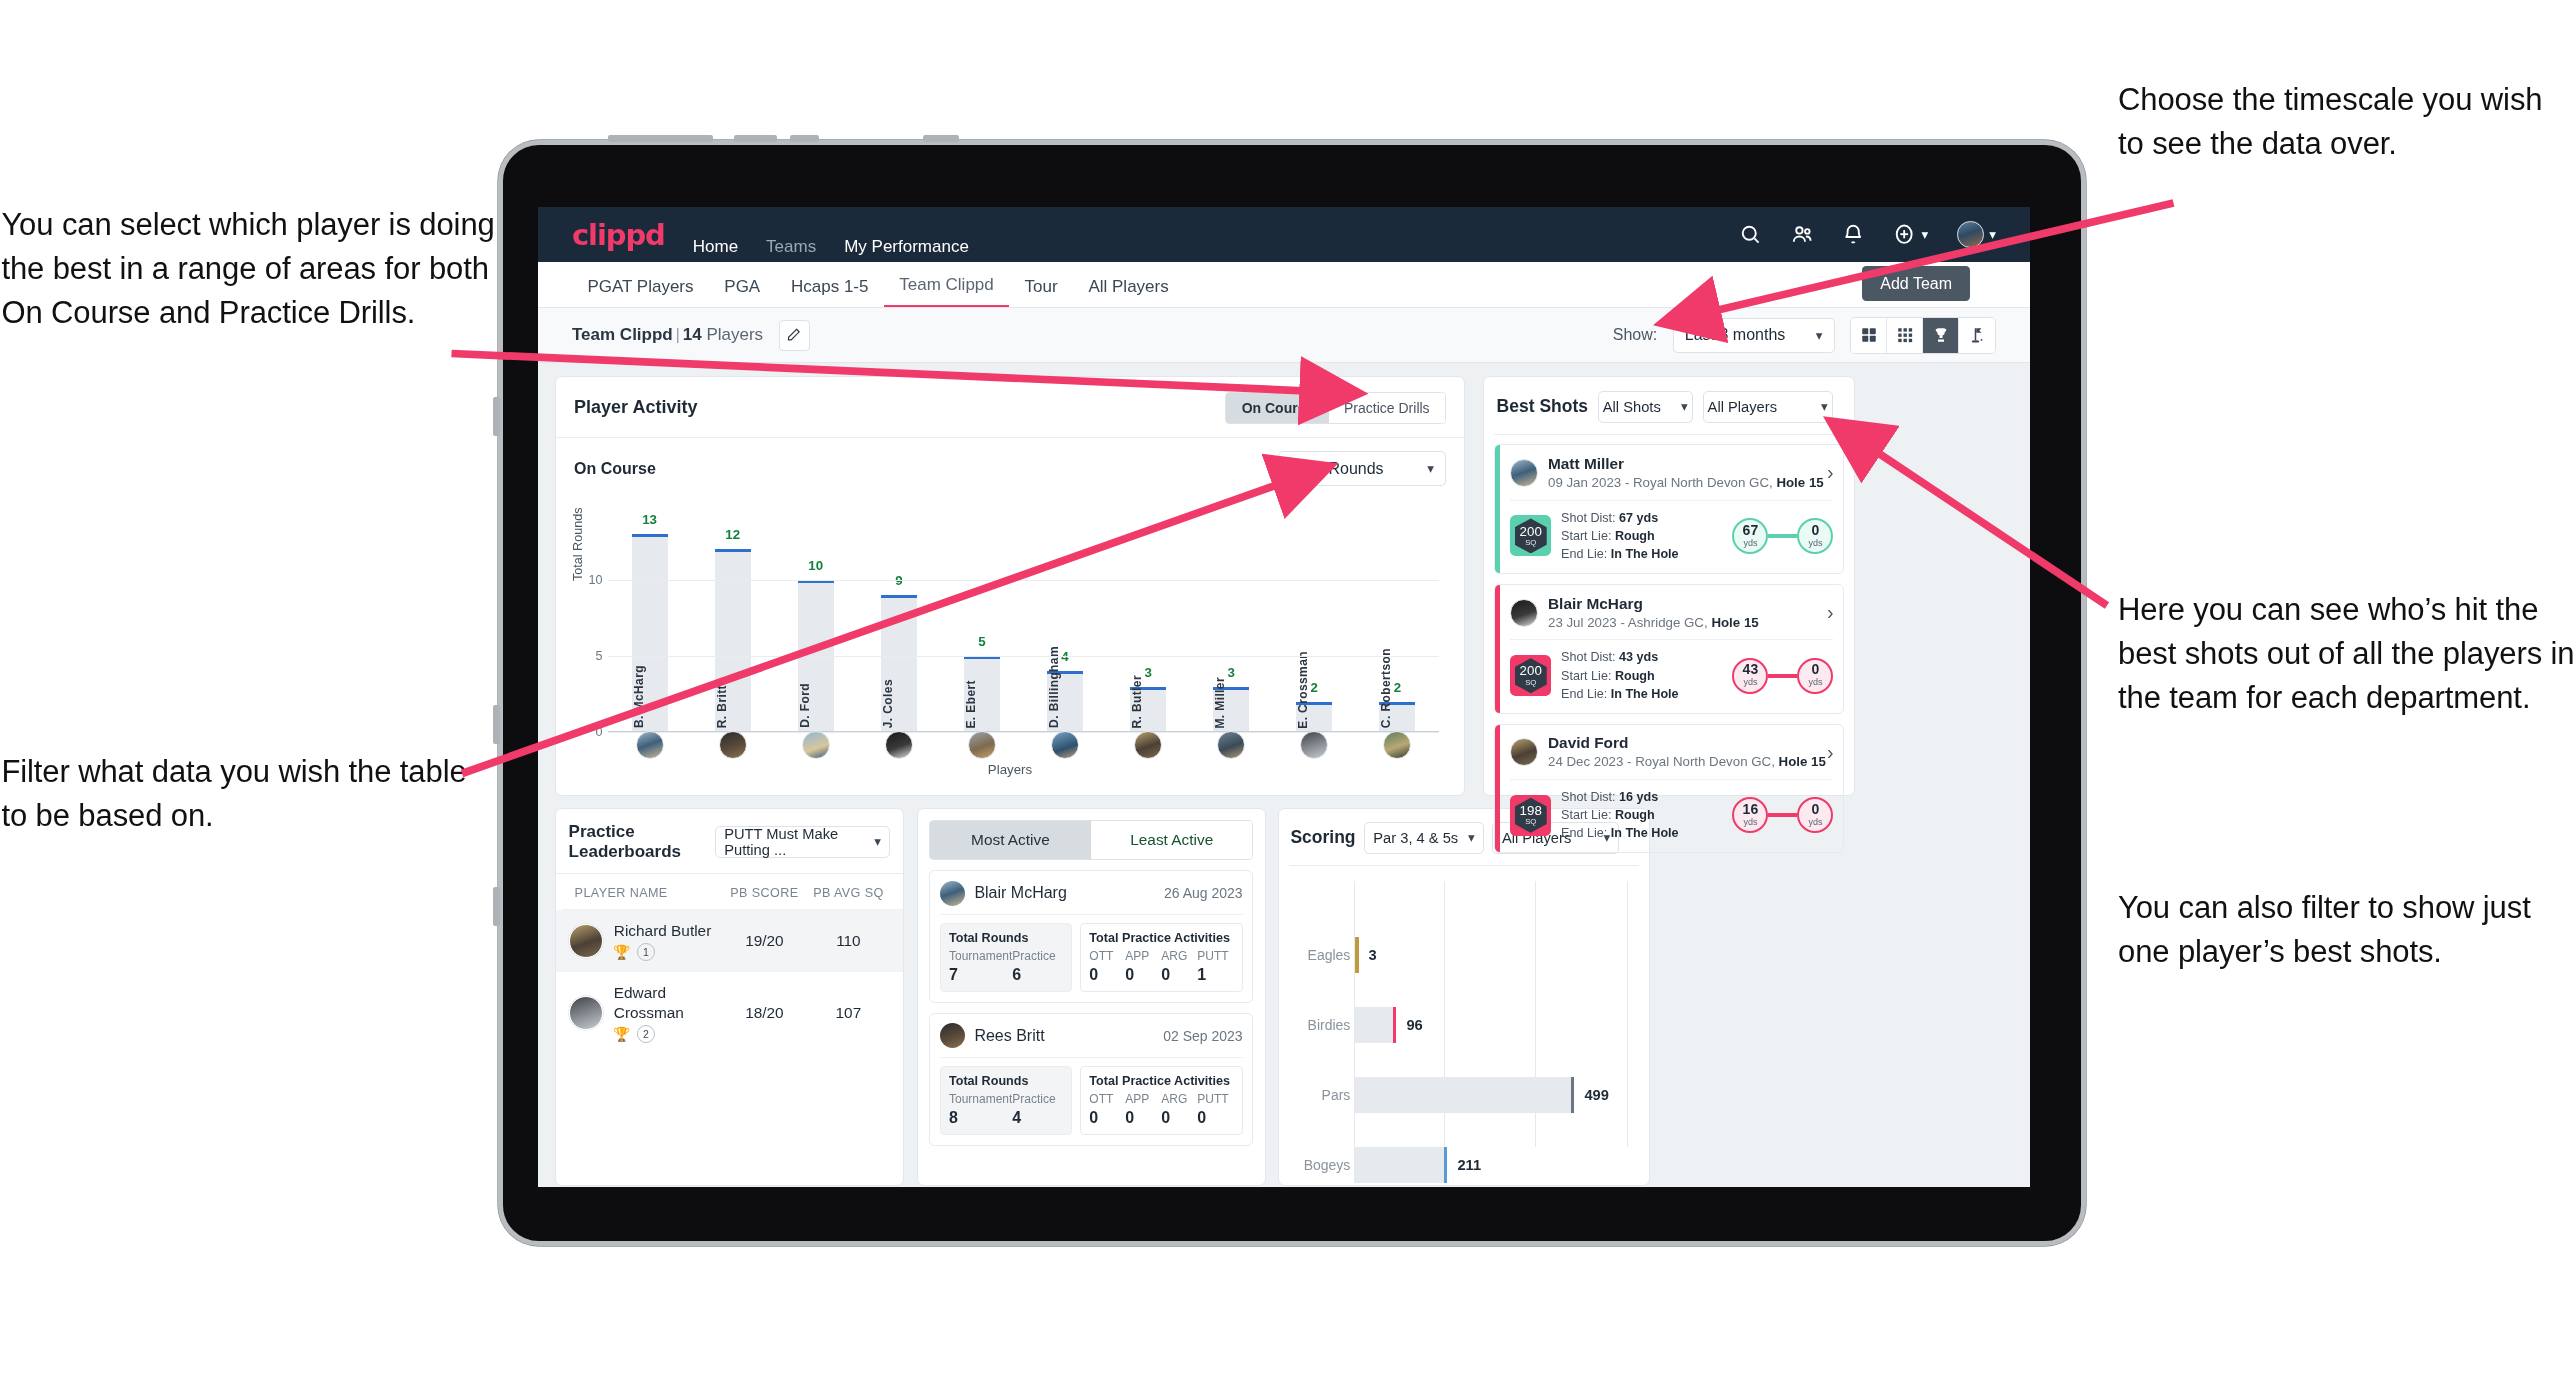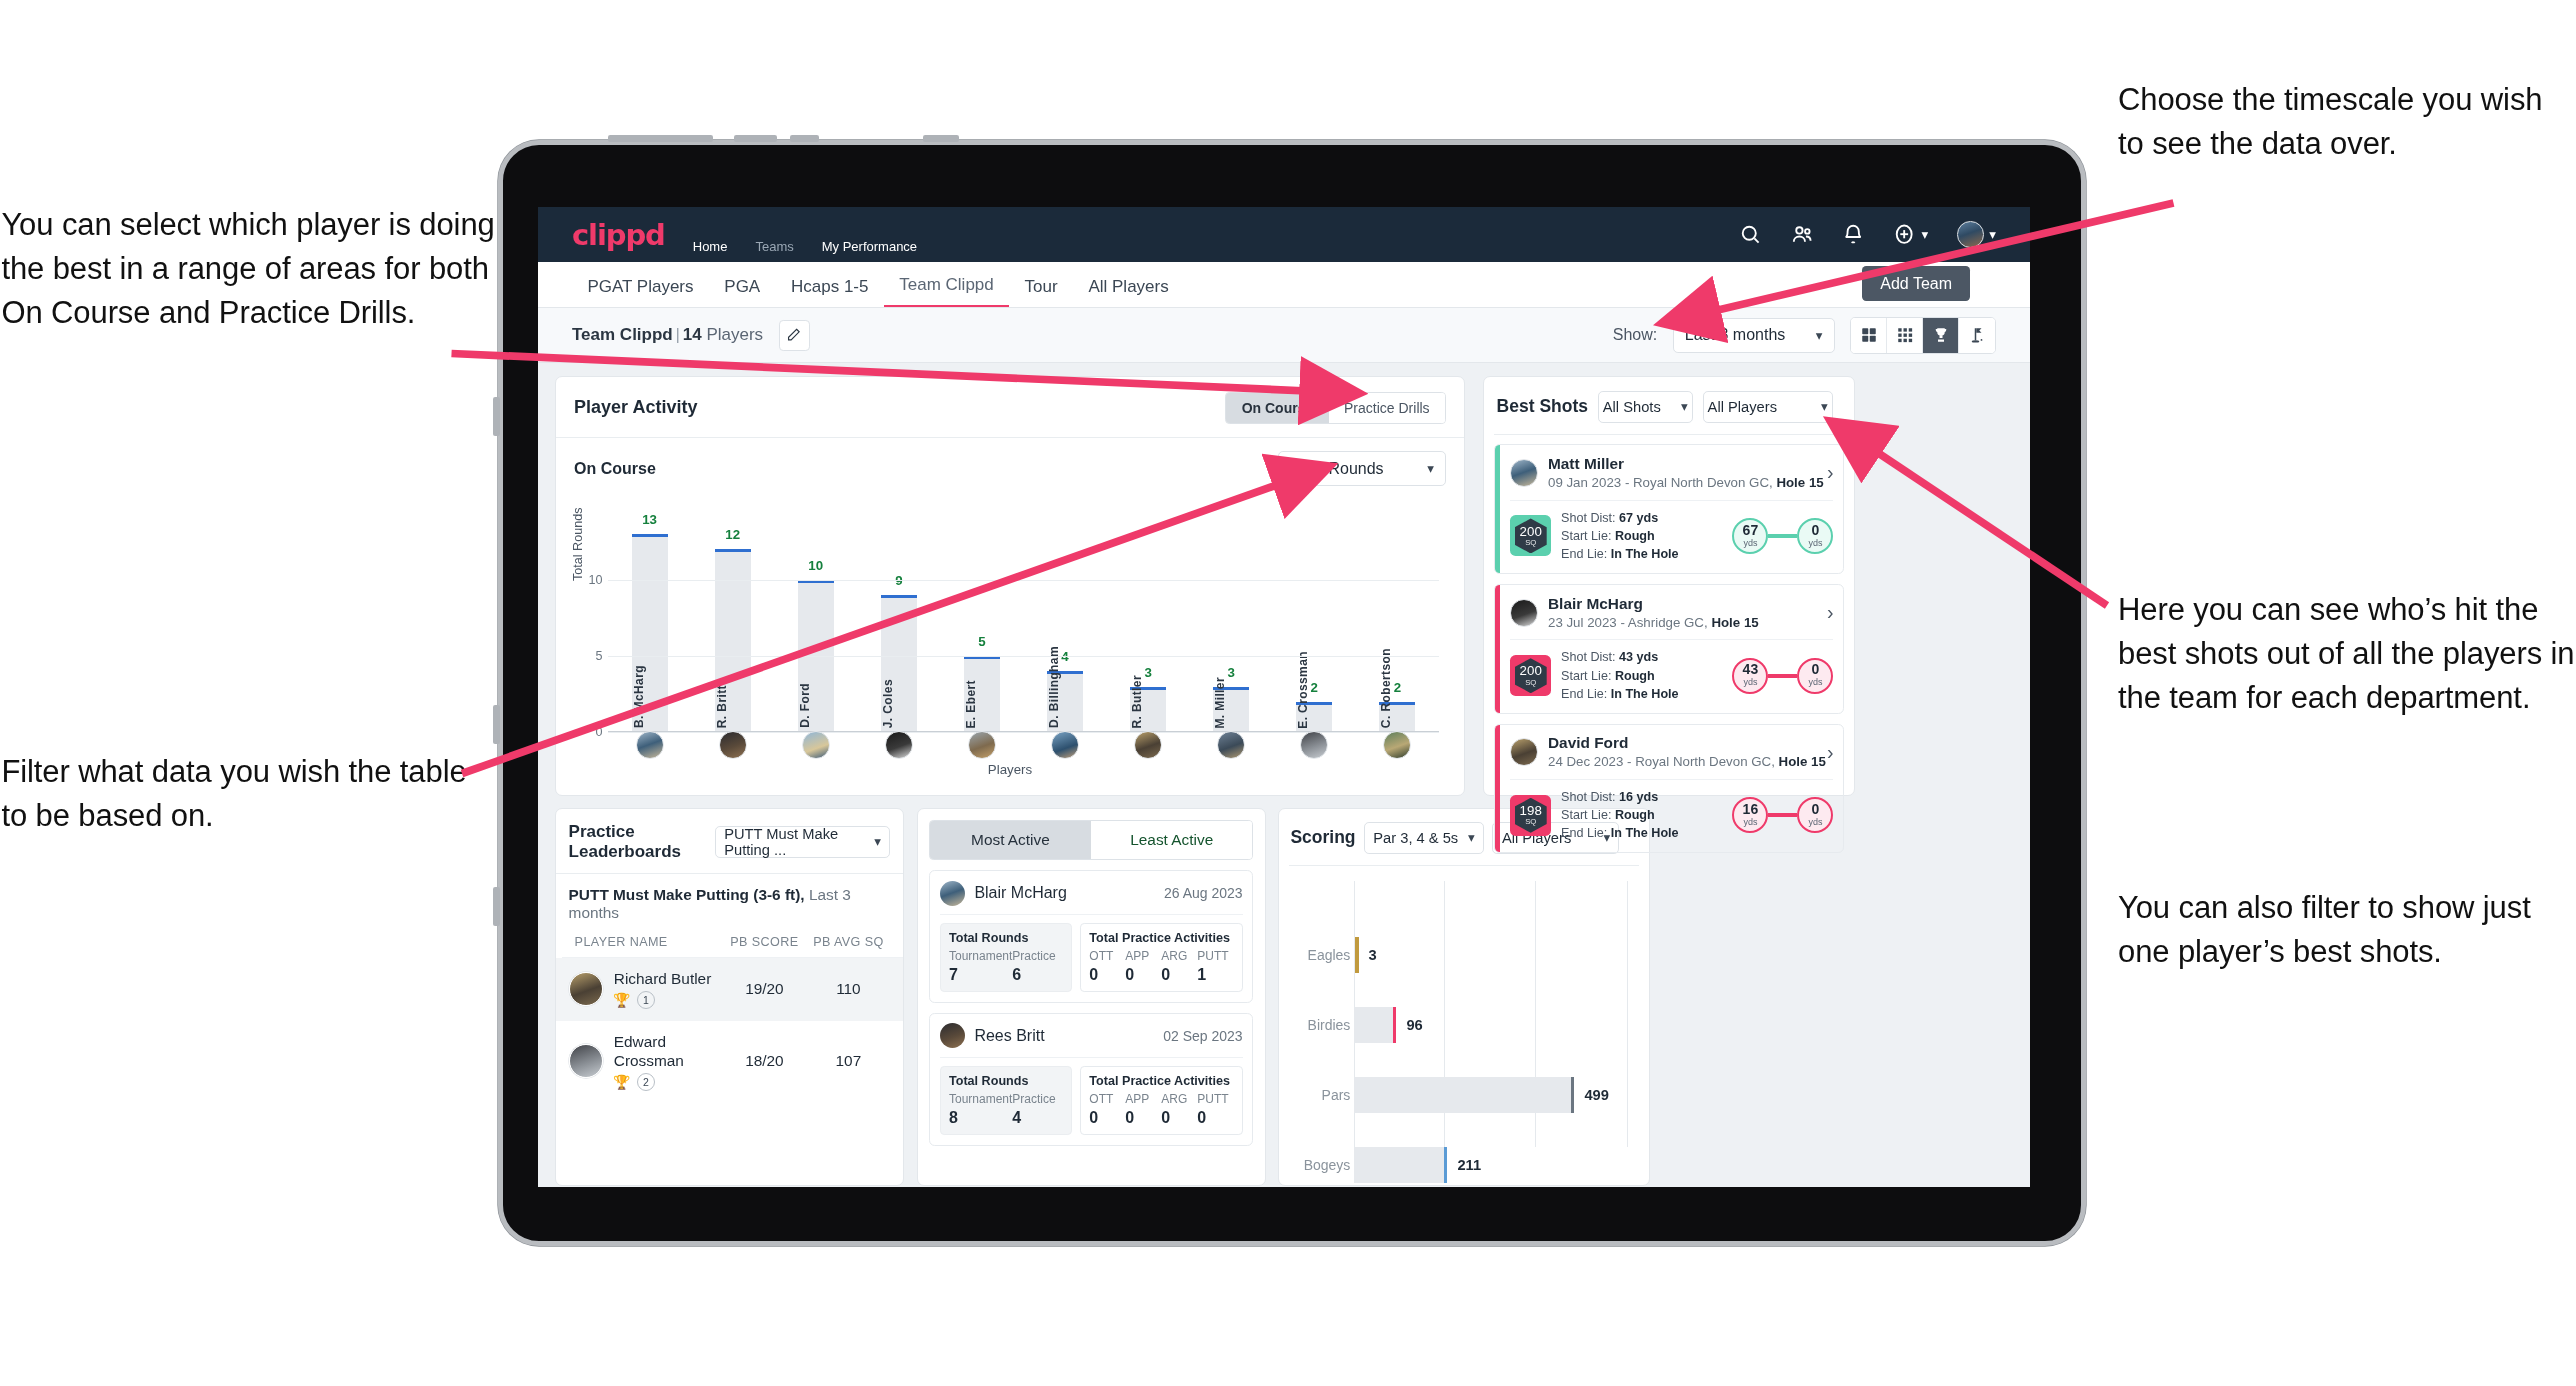"Home" .navlink { font-size: 13px -> 17px }
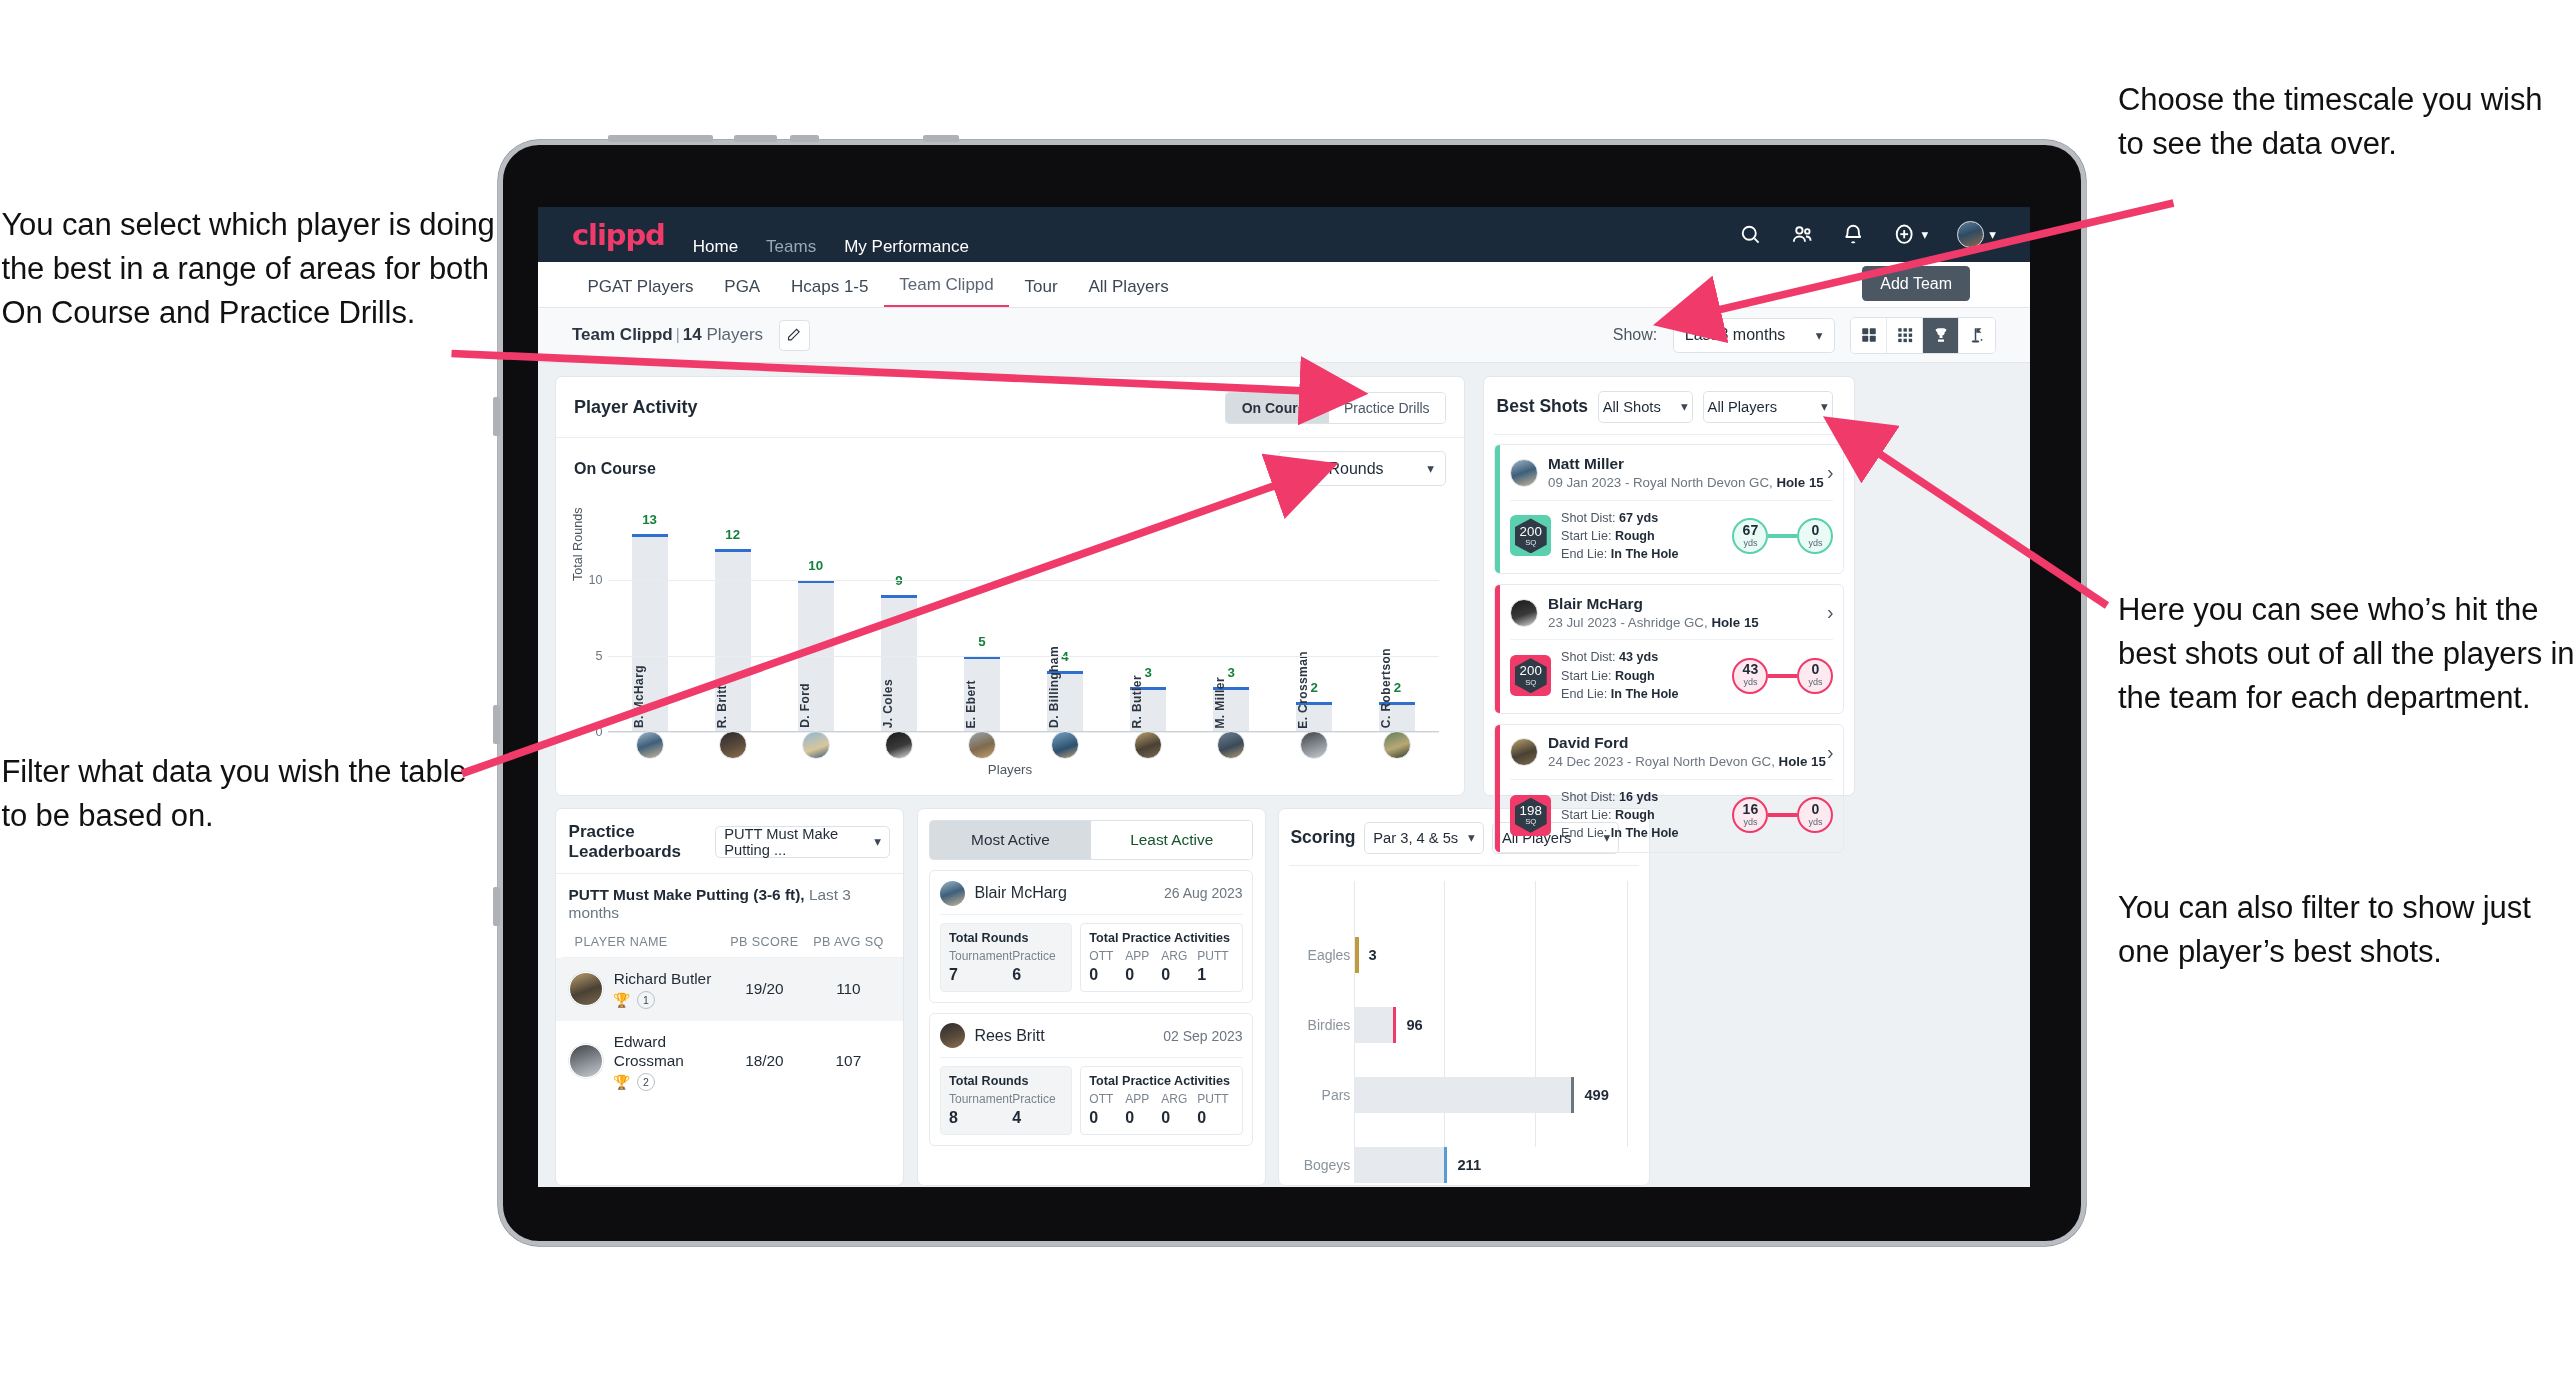"PUTT Must Make Putting (3-6" div.pl-sub { html: <div> <b>PUTT Must Make Putting (3-6 ft),</b> <span>Last 3 months</span> </div> -> none }
